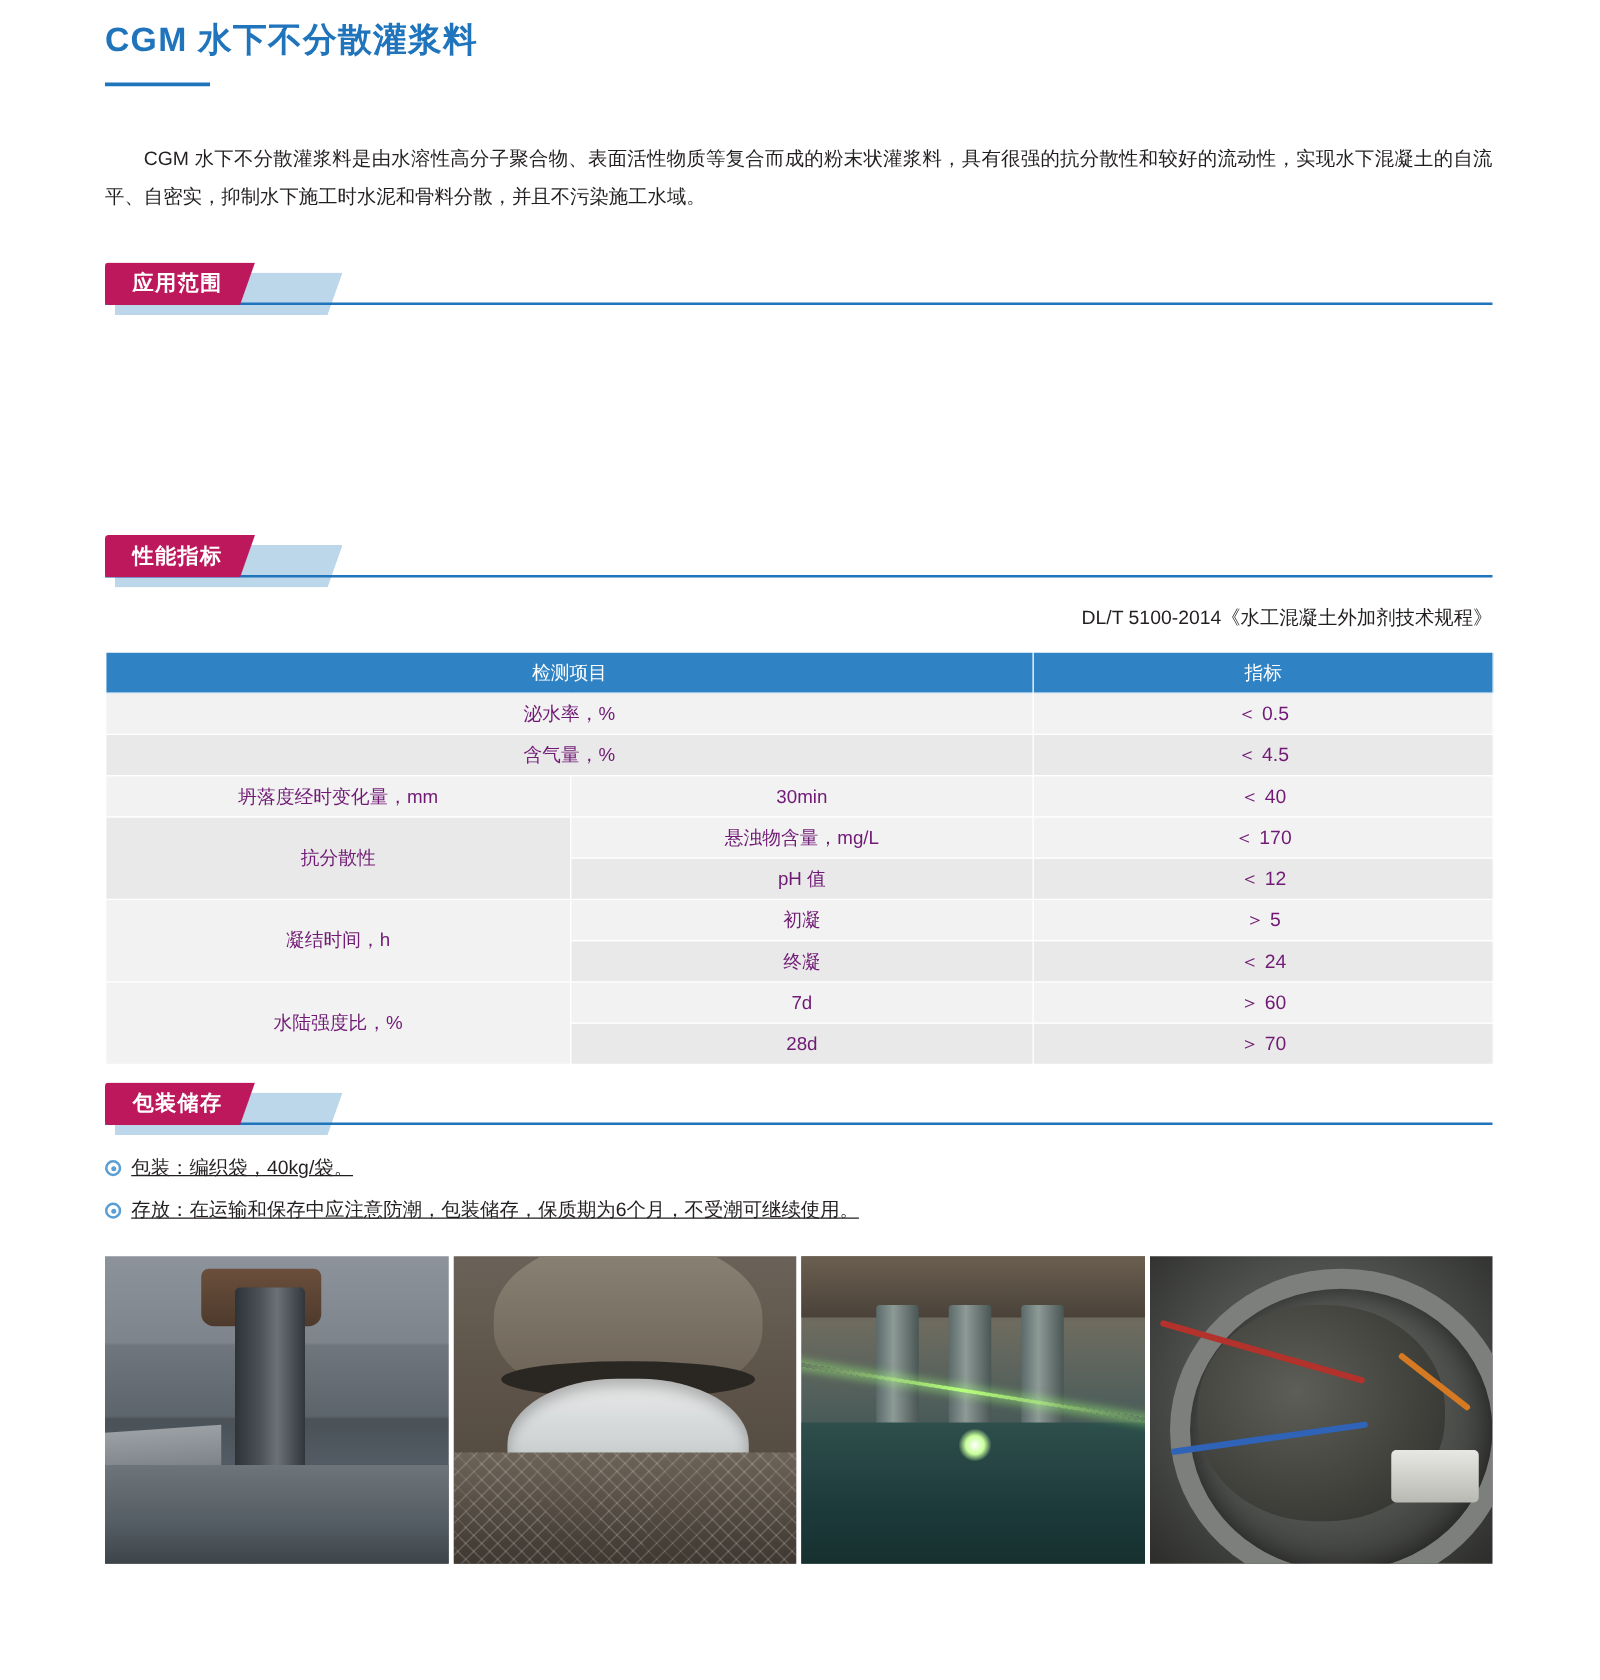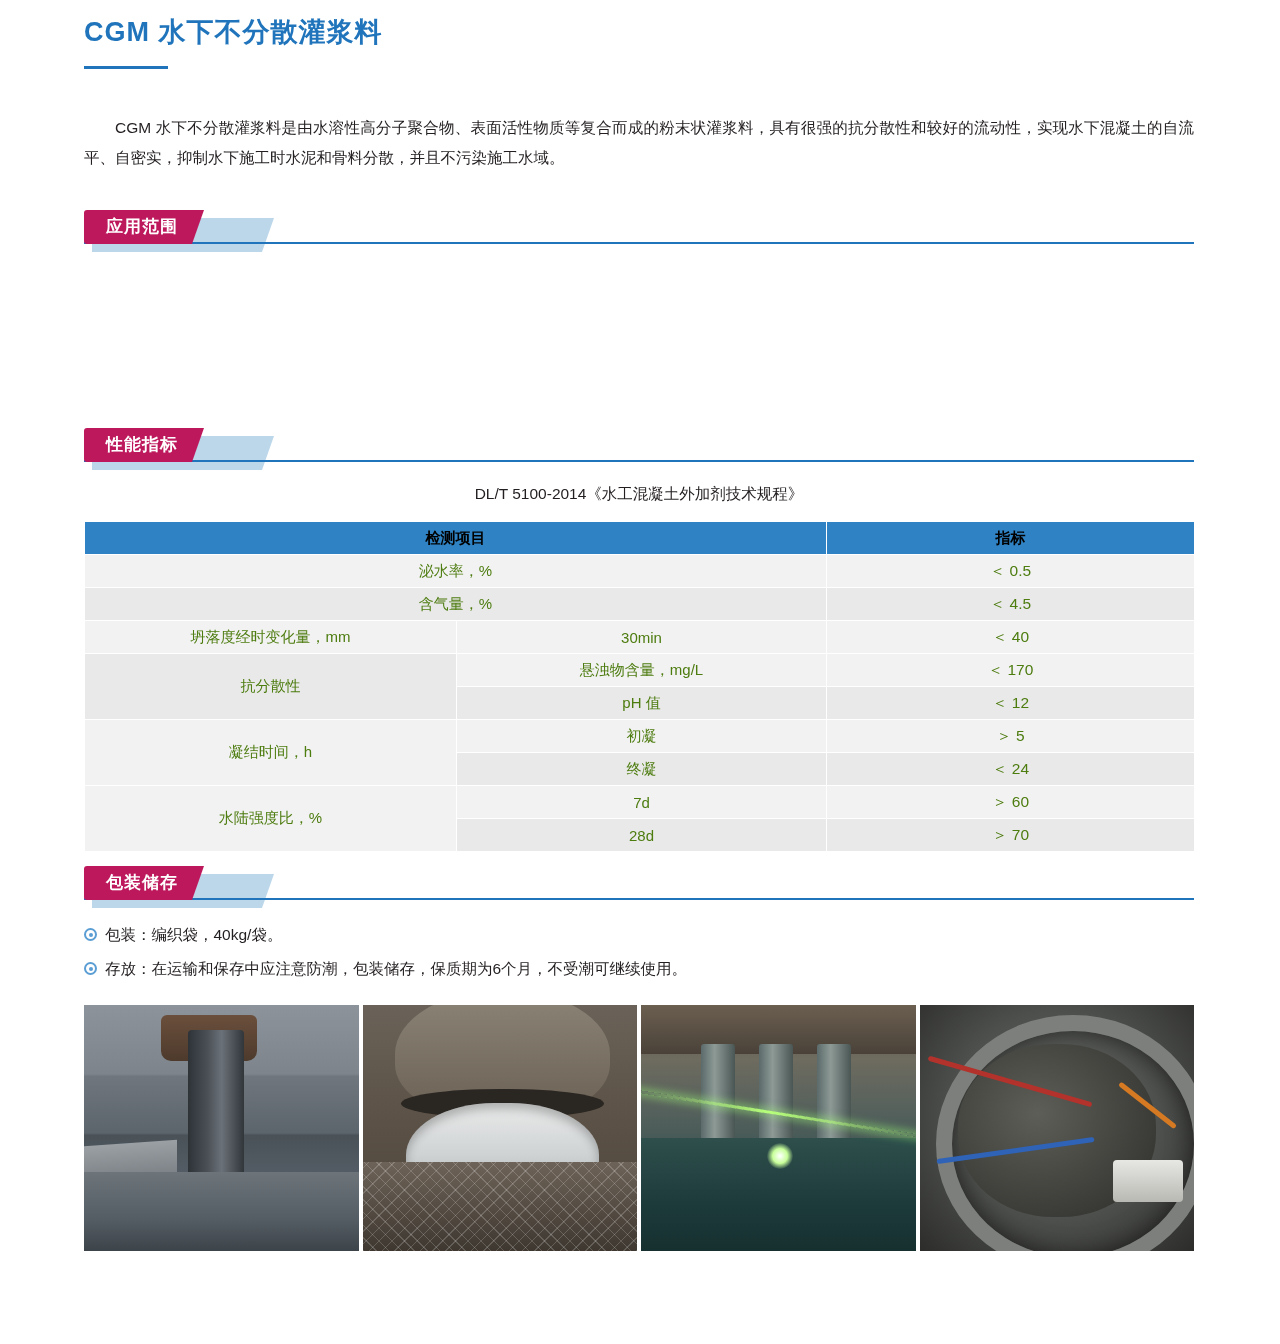"DL/T 5100-2014《水工混凝土外加剂技术规程》" .table-caption { text-align: center -> right }
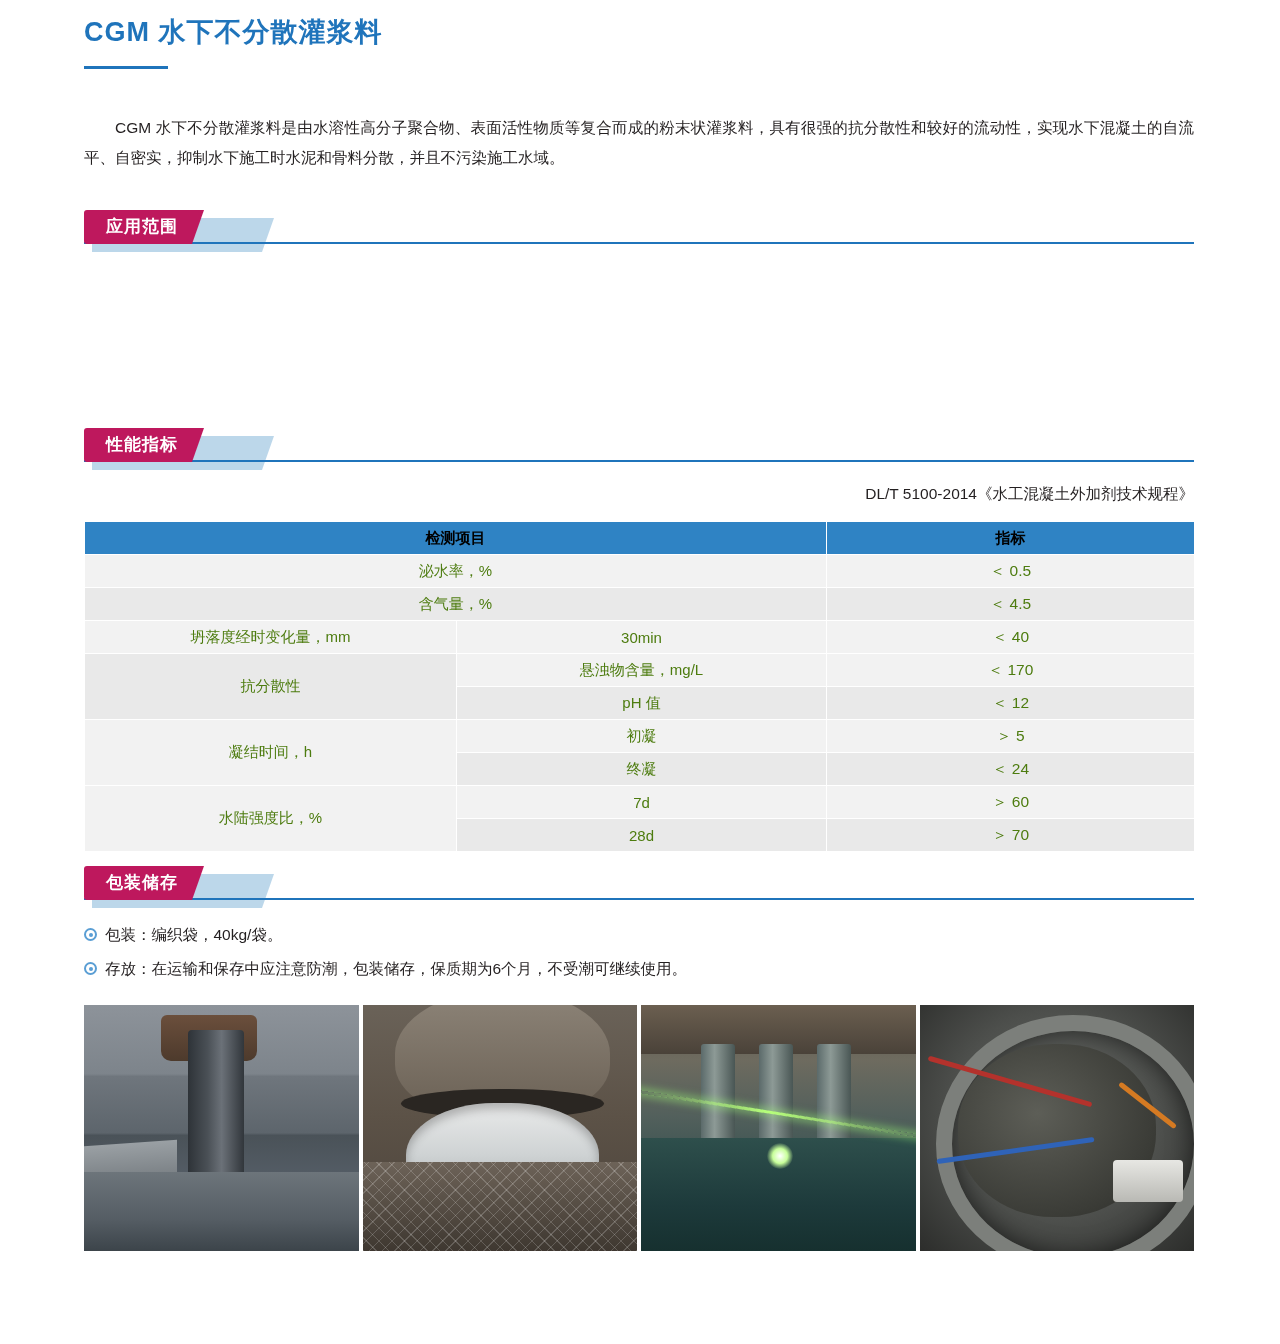"检测项目" table.perf th { color: #000000 -> #ffffff; font-weight: bold -> normal }
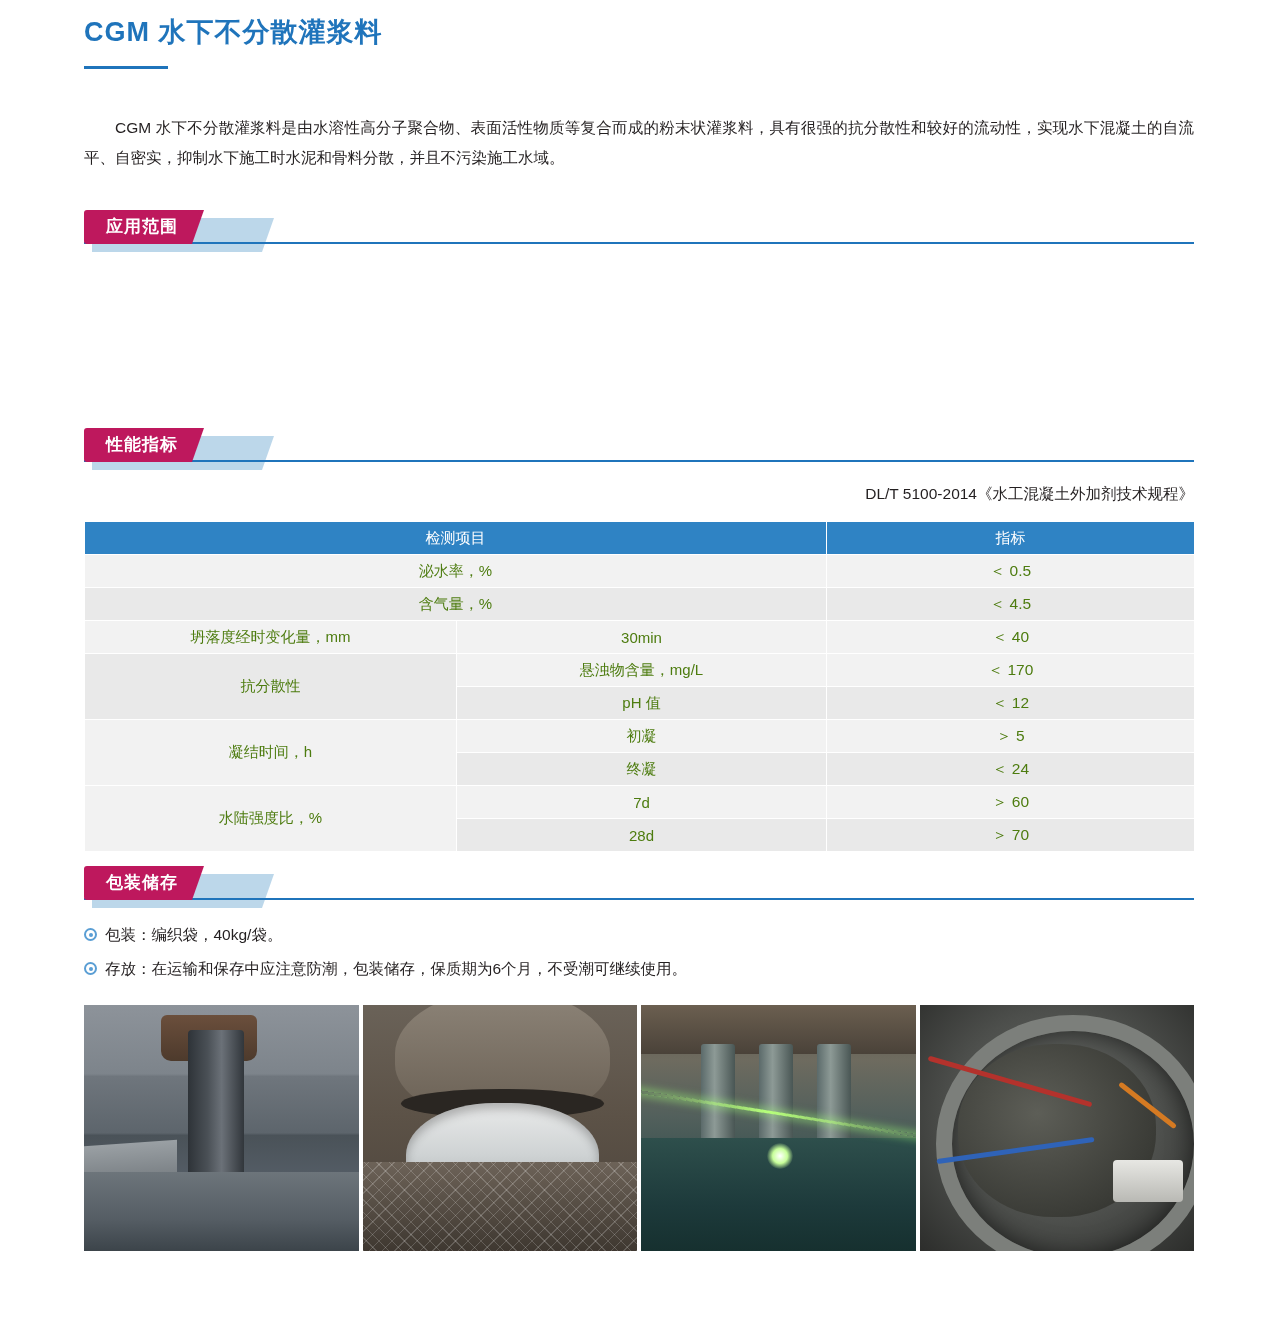"泌水率，%" table.perf td { color: #4d7c0f -> #701a75 }
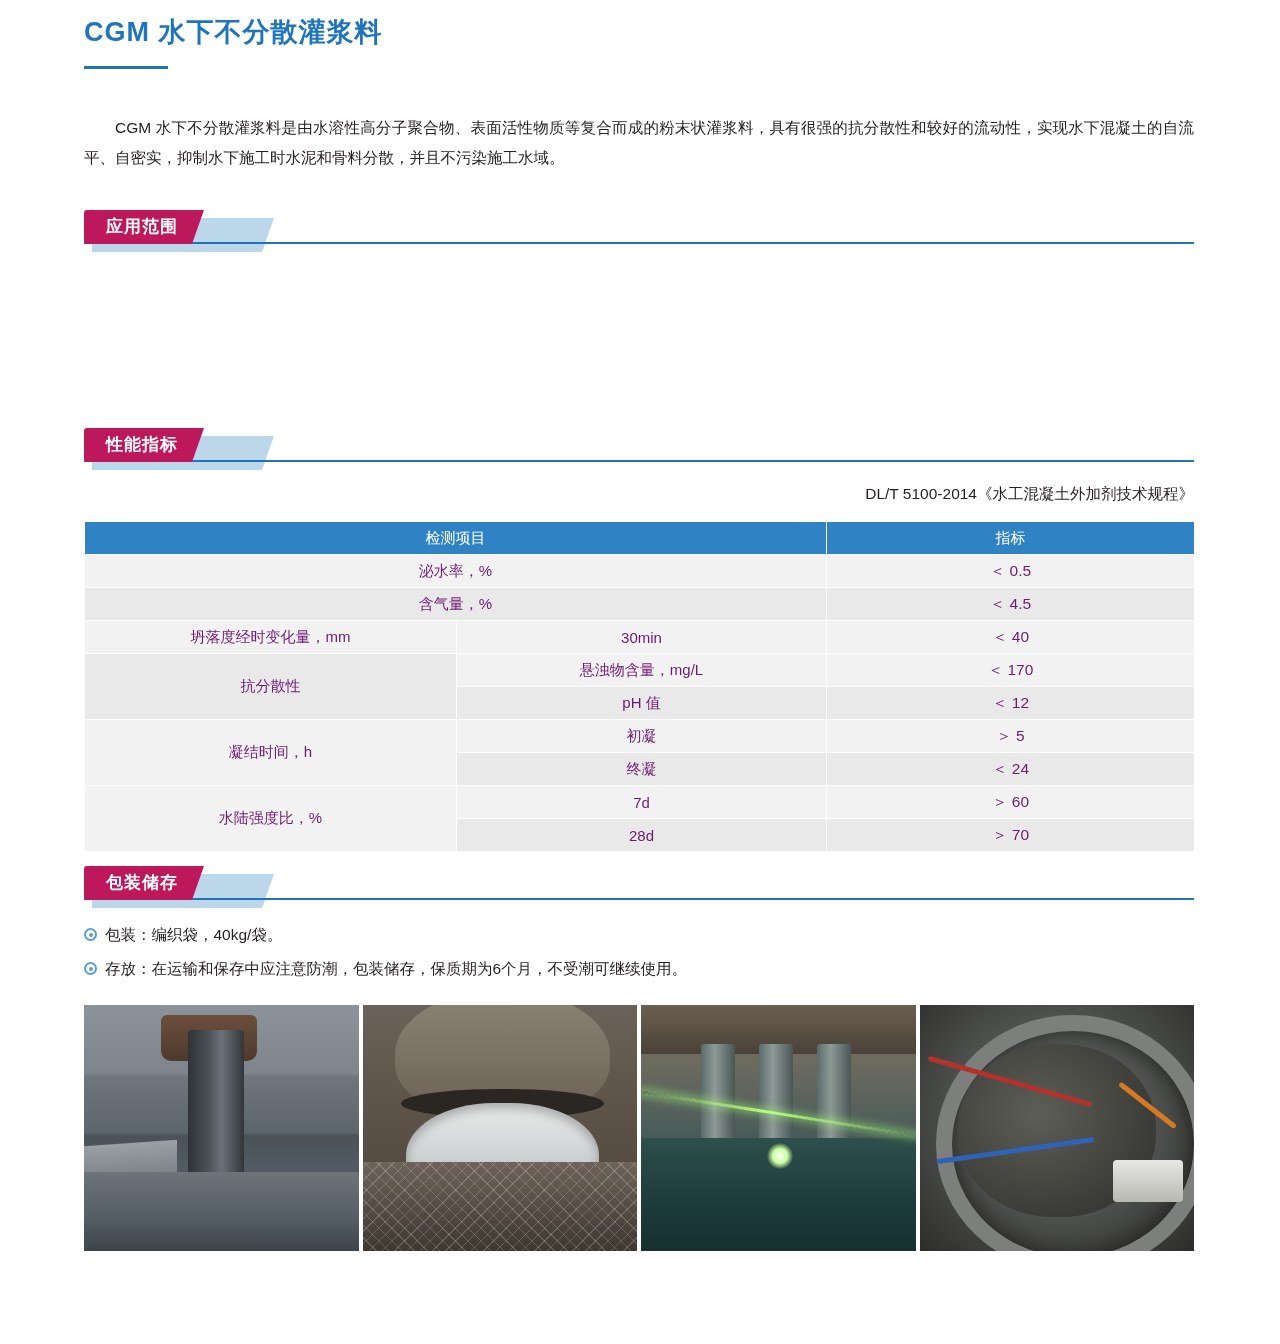"包装：编织袋，40kg/袋。" .pack-list { text-decoration: none -> underline }
